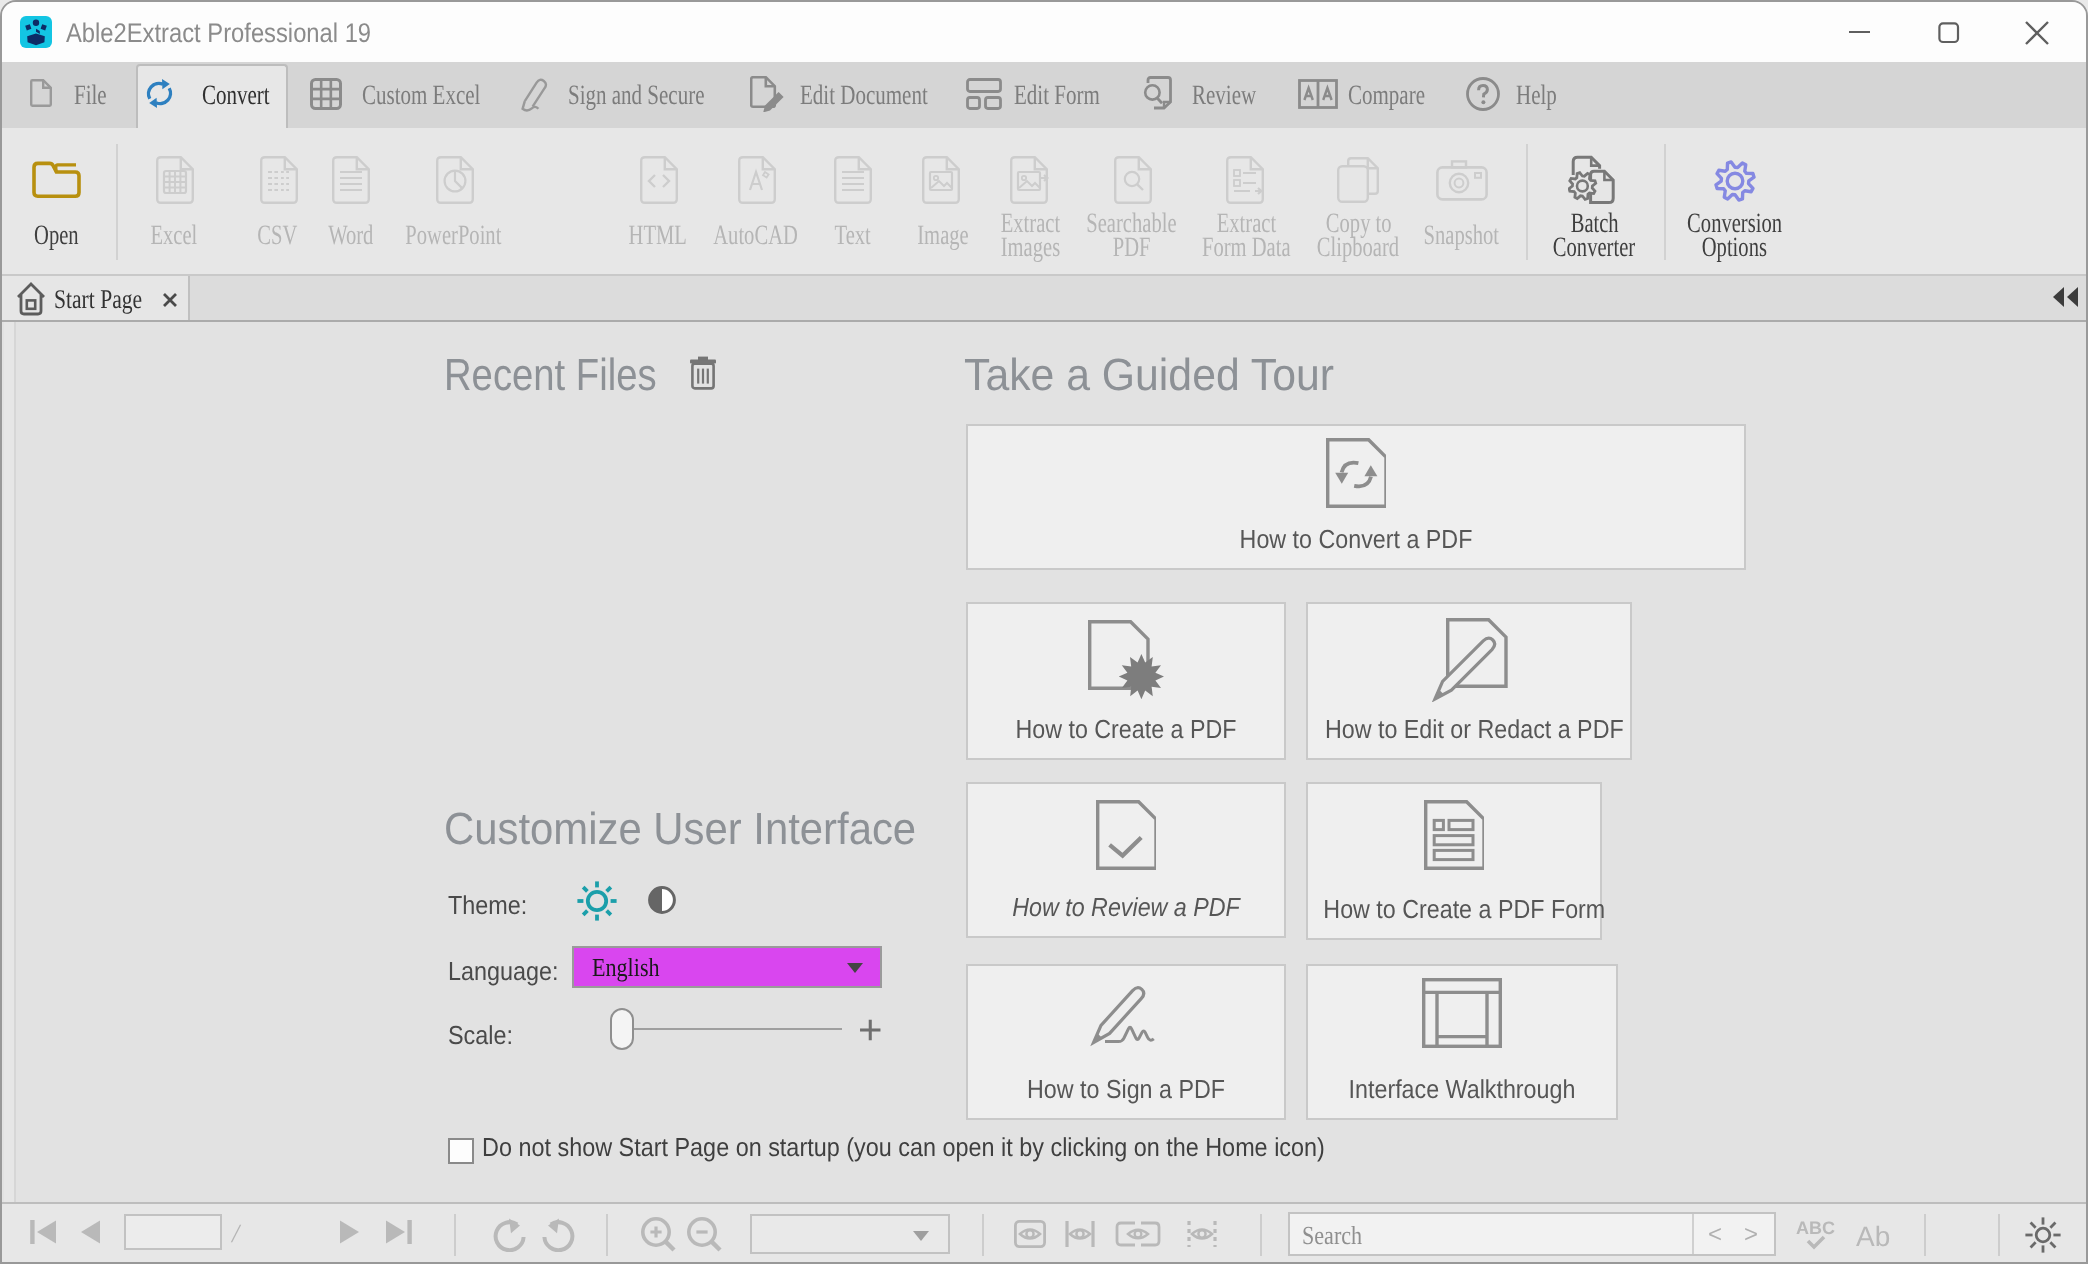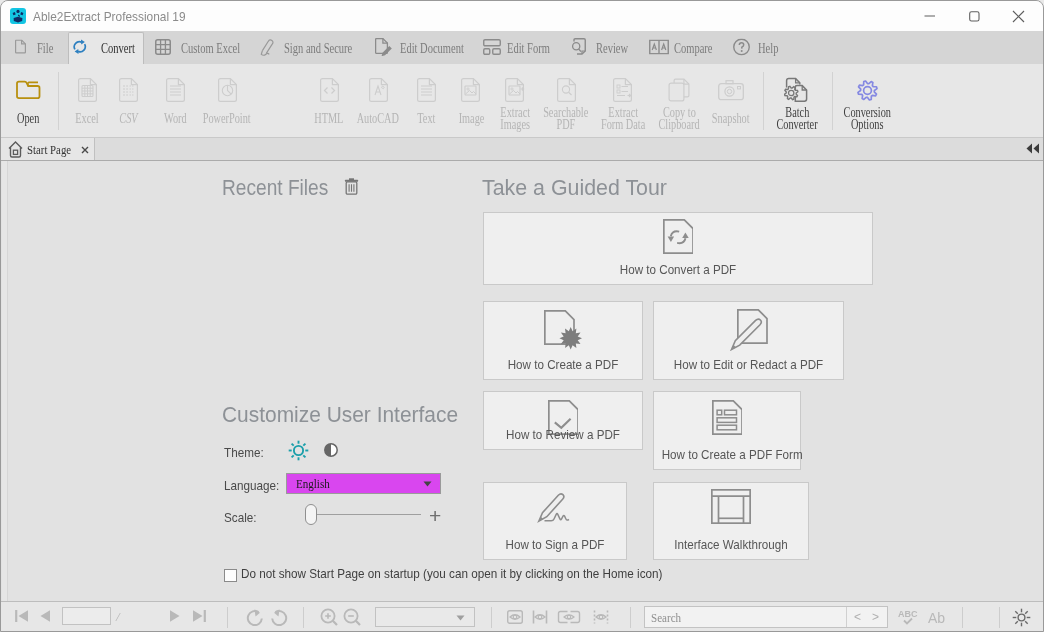"CSV" div.titem { font-style: italic -> none; left: 127px -> 138px }
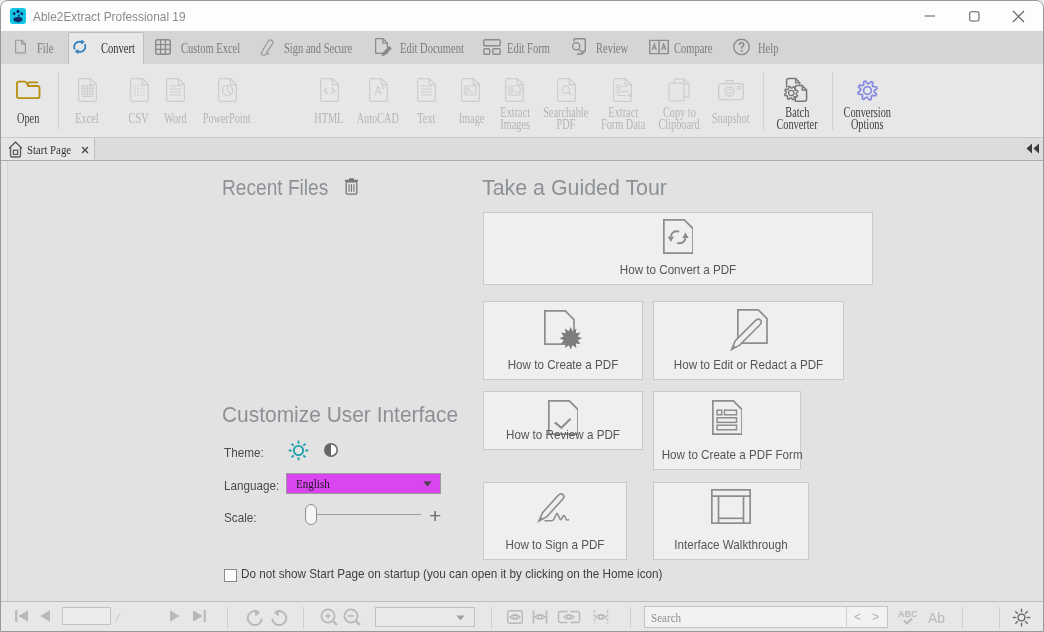"How to Edit or Redact" div.card { width: 191px -> 163px }
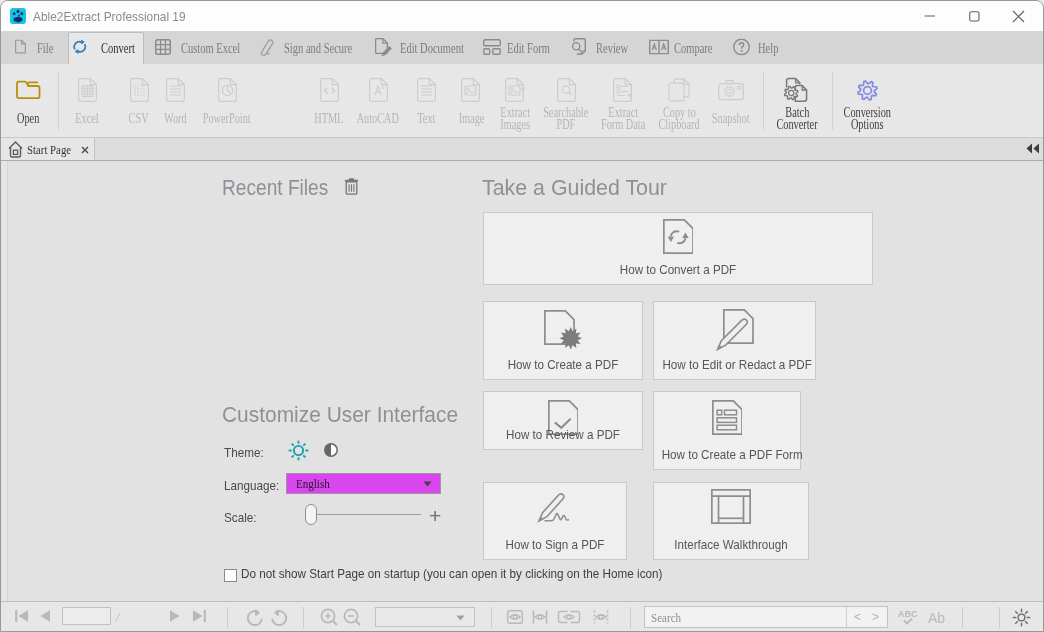"How to Review a PDF" div.card { font-style: none -> italic; height: 59px -> 78px }
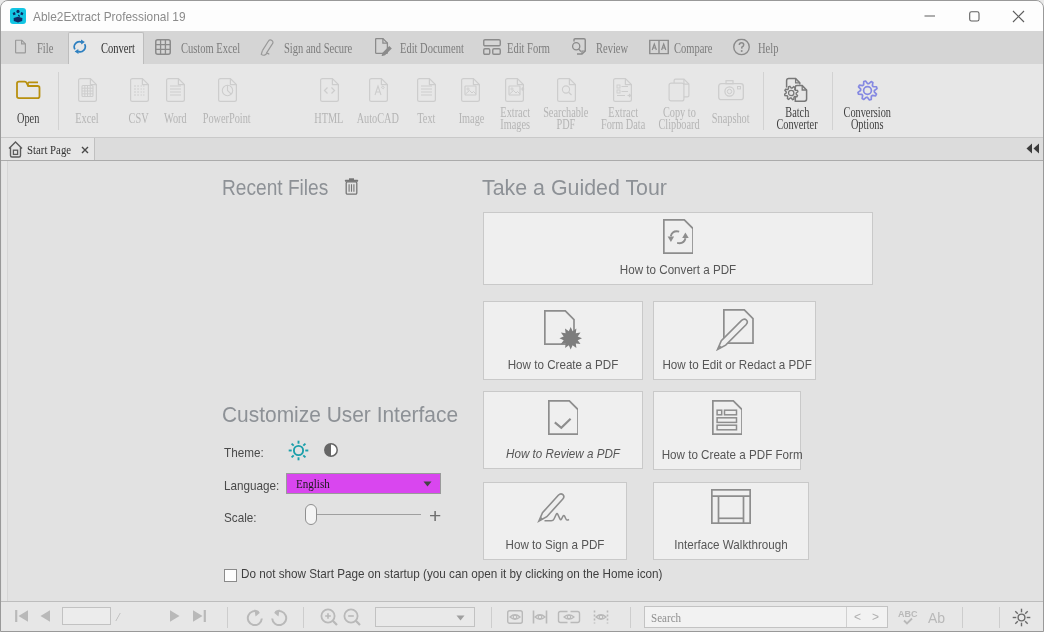"How to Sign a PDF" div.card { width: 144px -> 160px }
